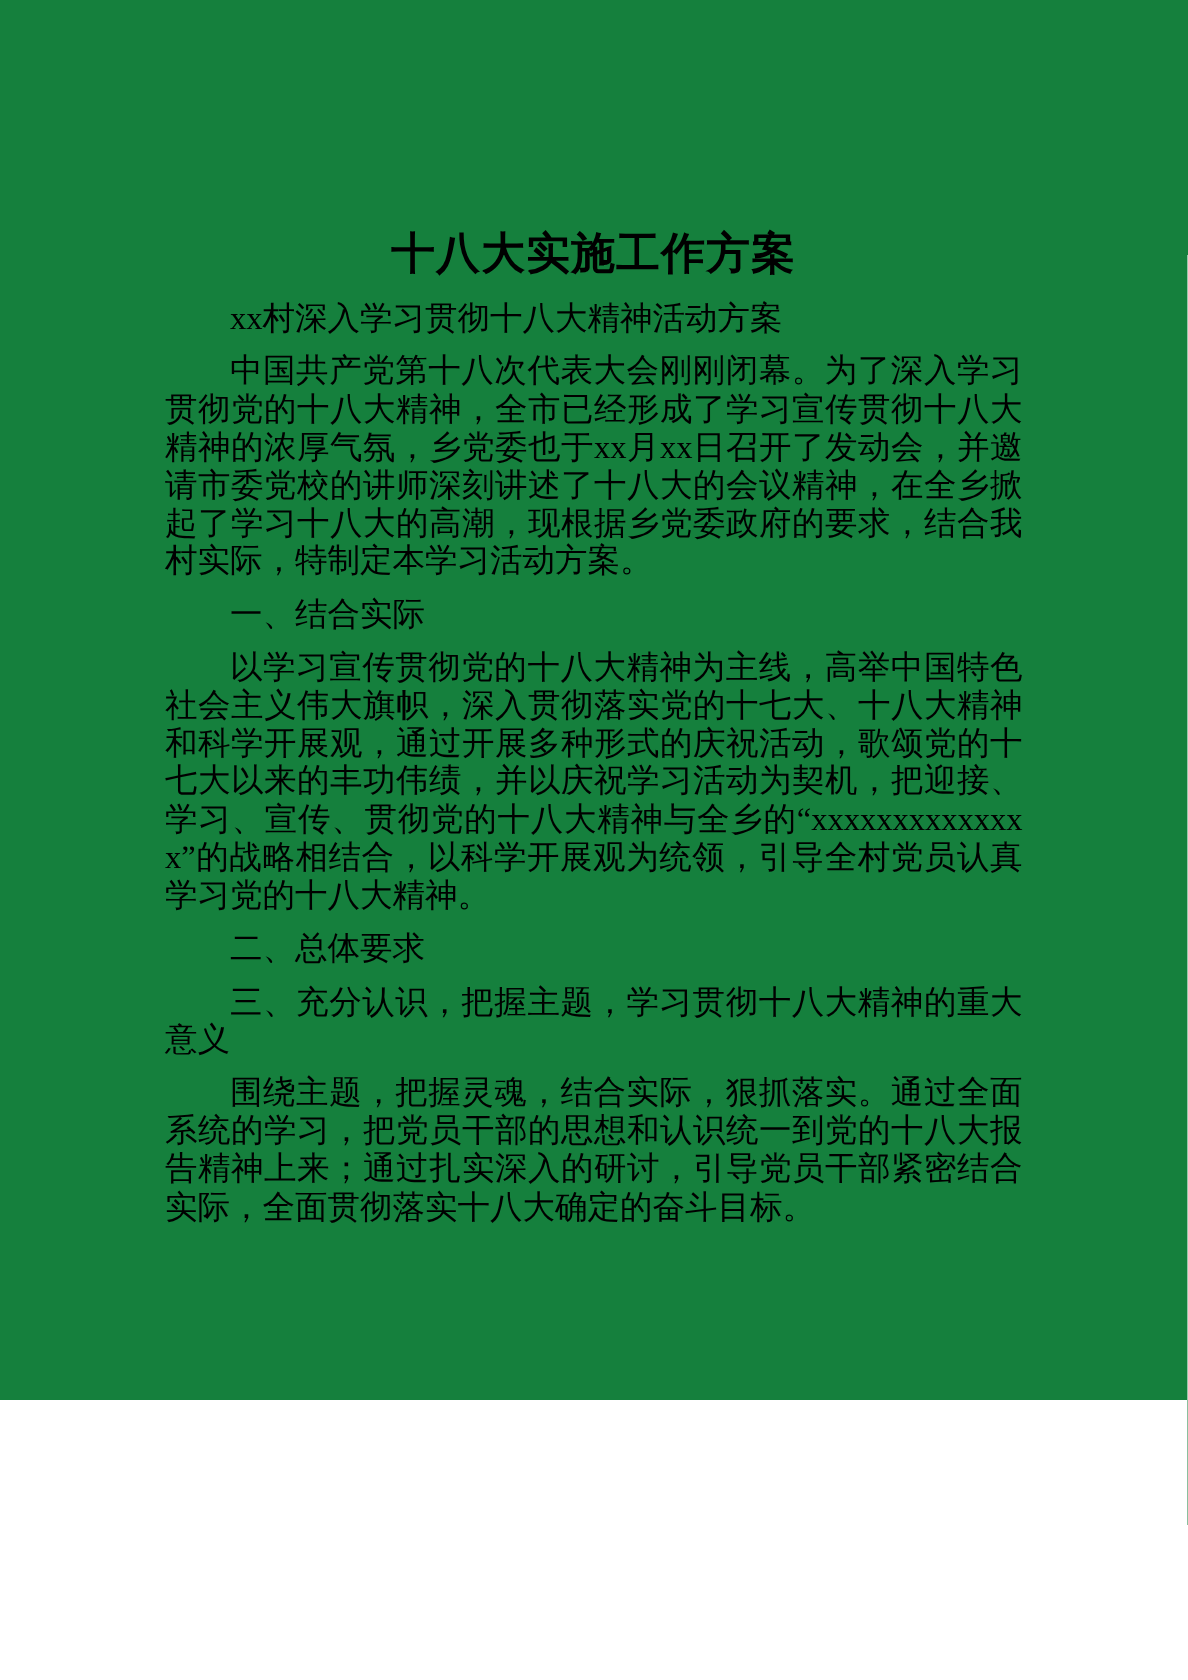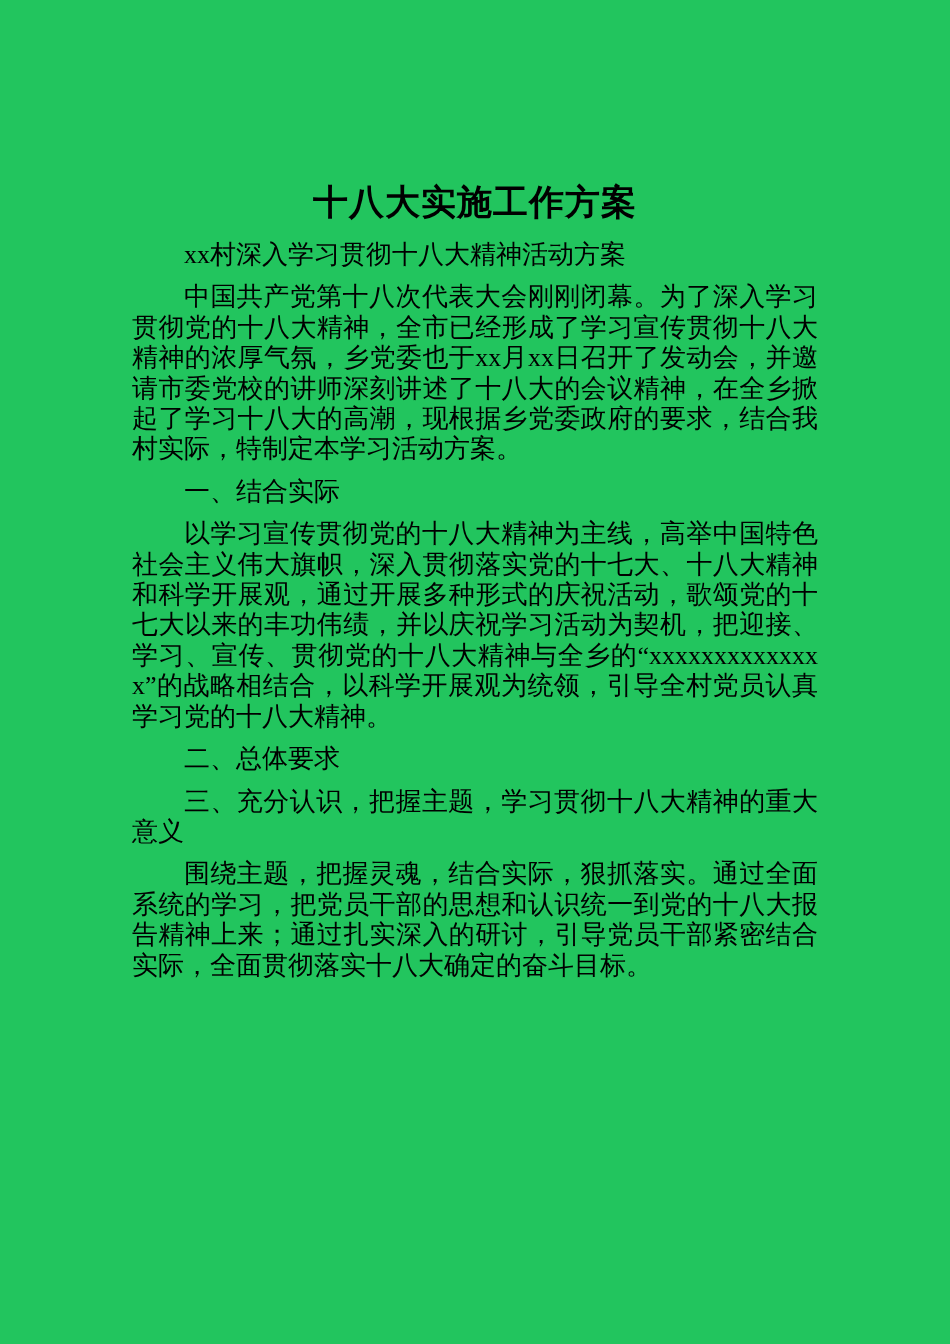"十八大实施工作方案" .page { background: #22c55e -> #15803d; height: 1344px -> 1120px }
